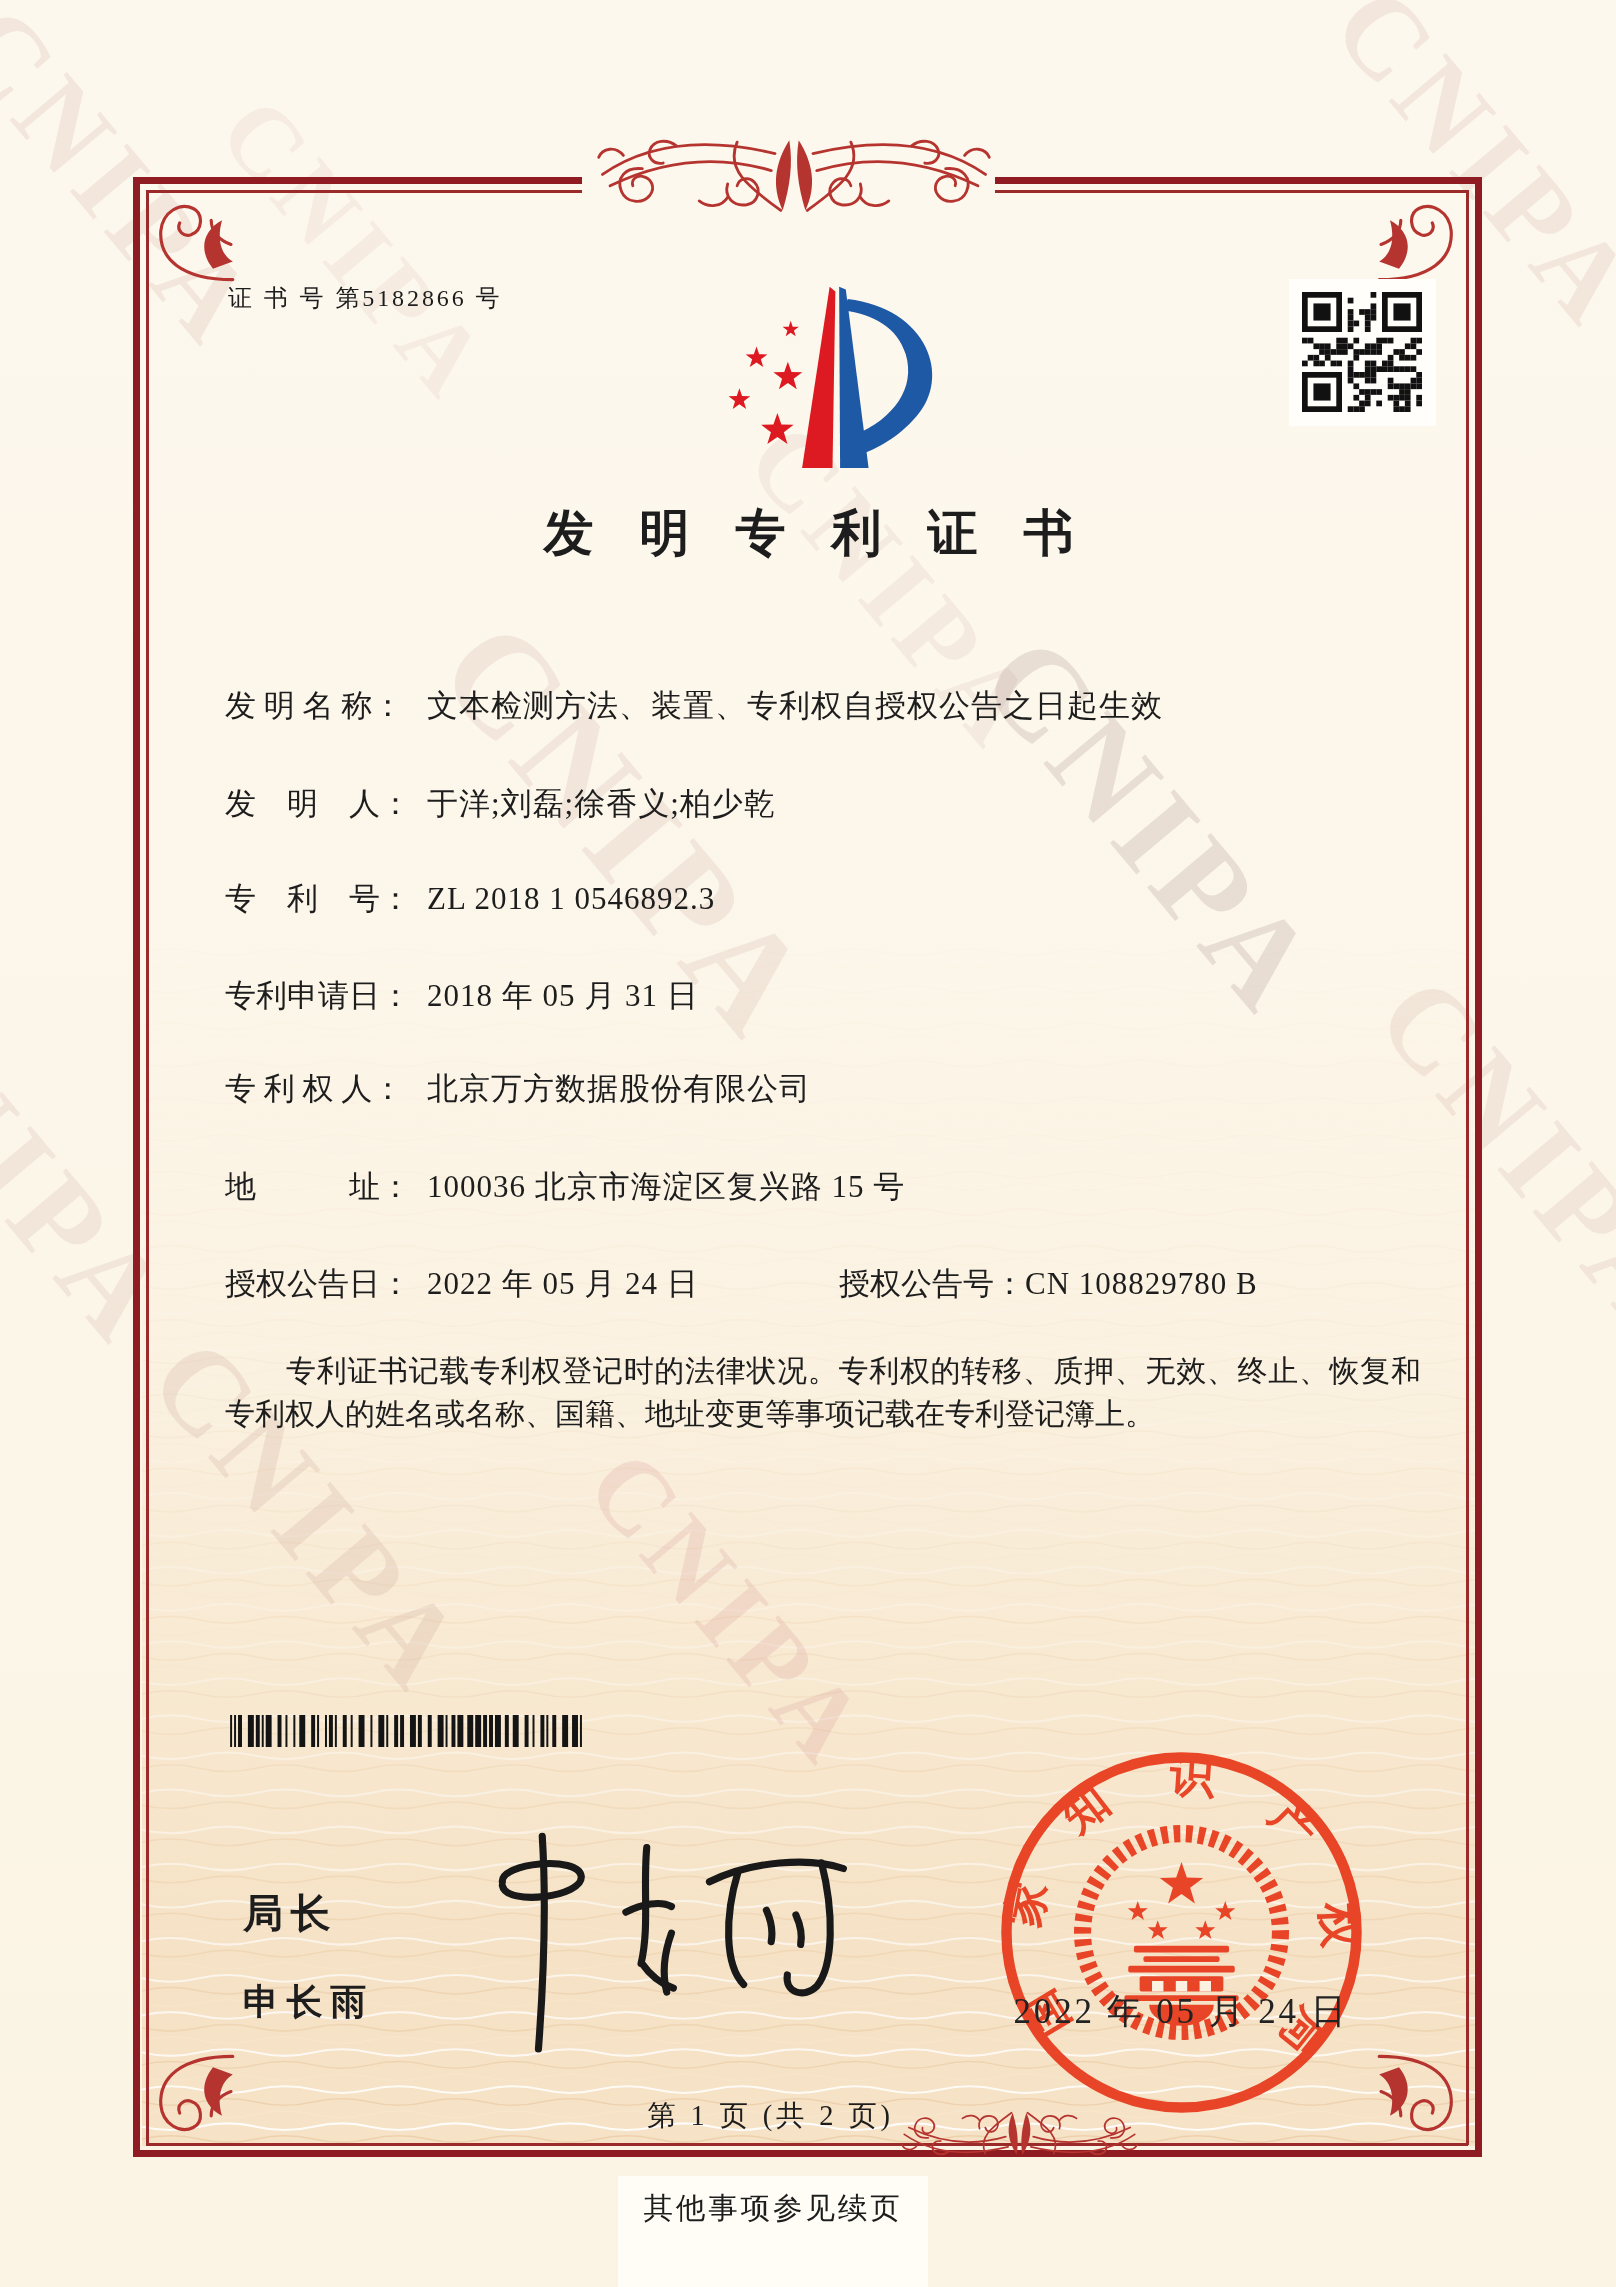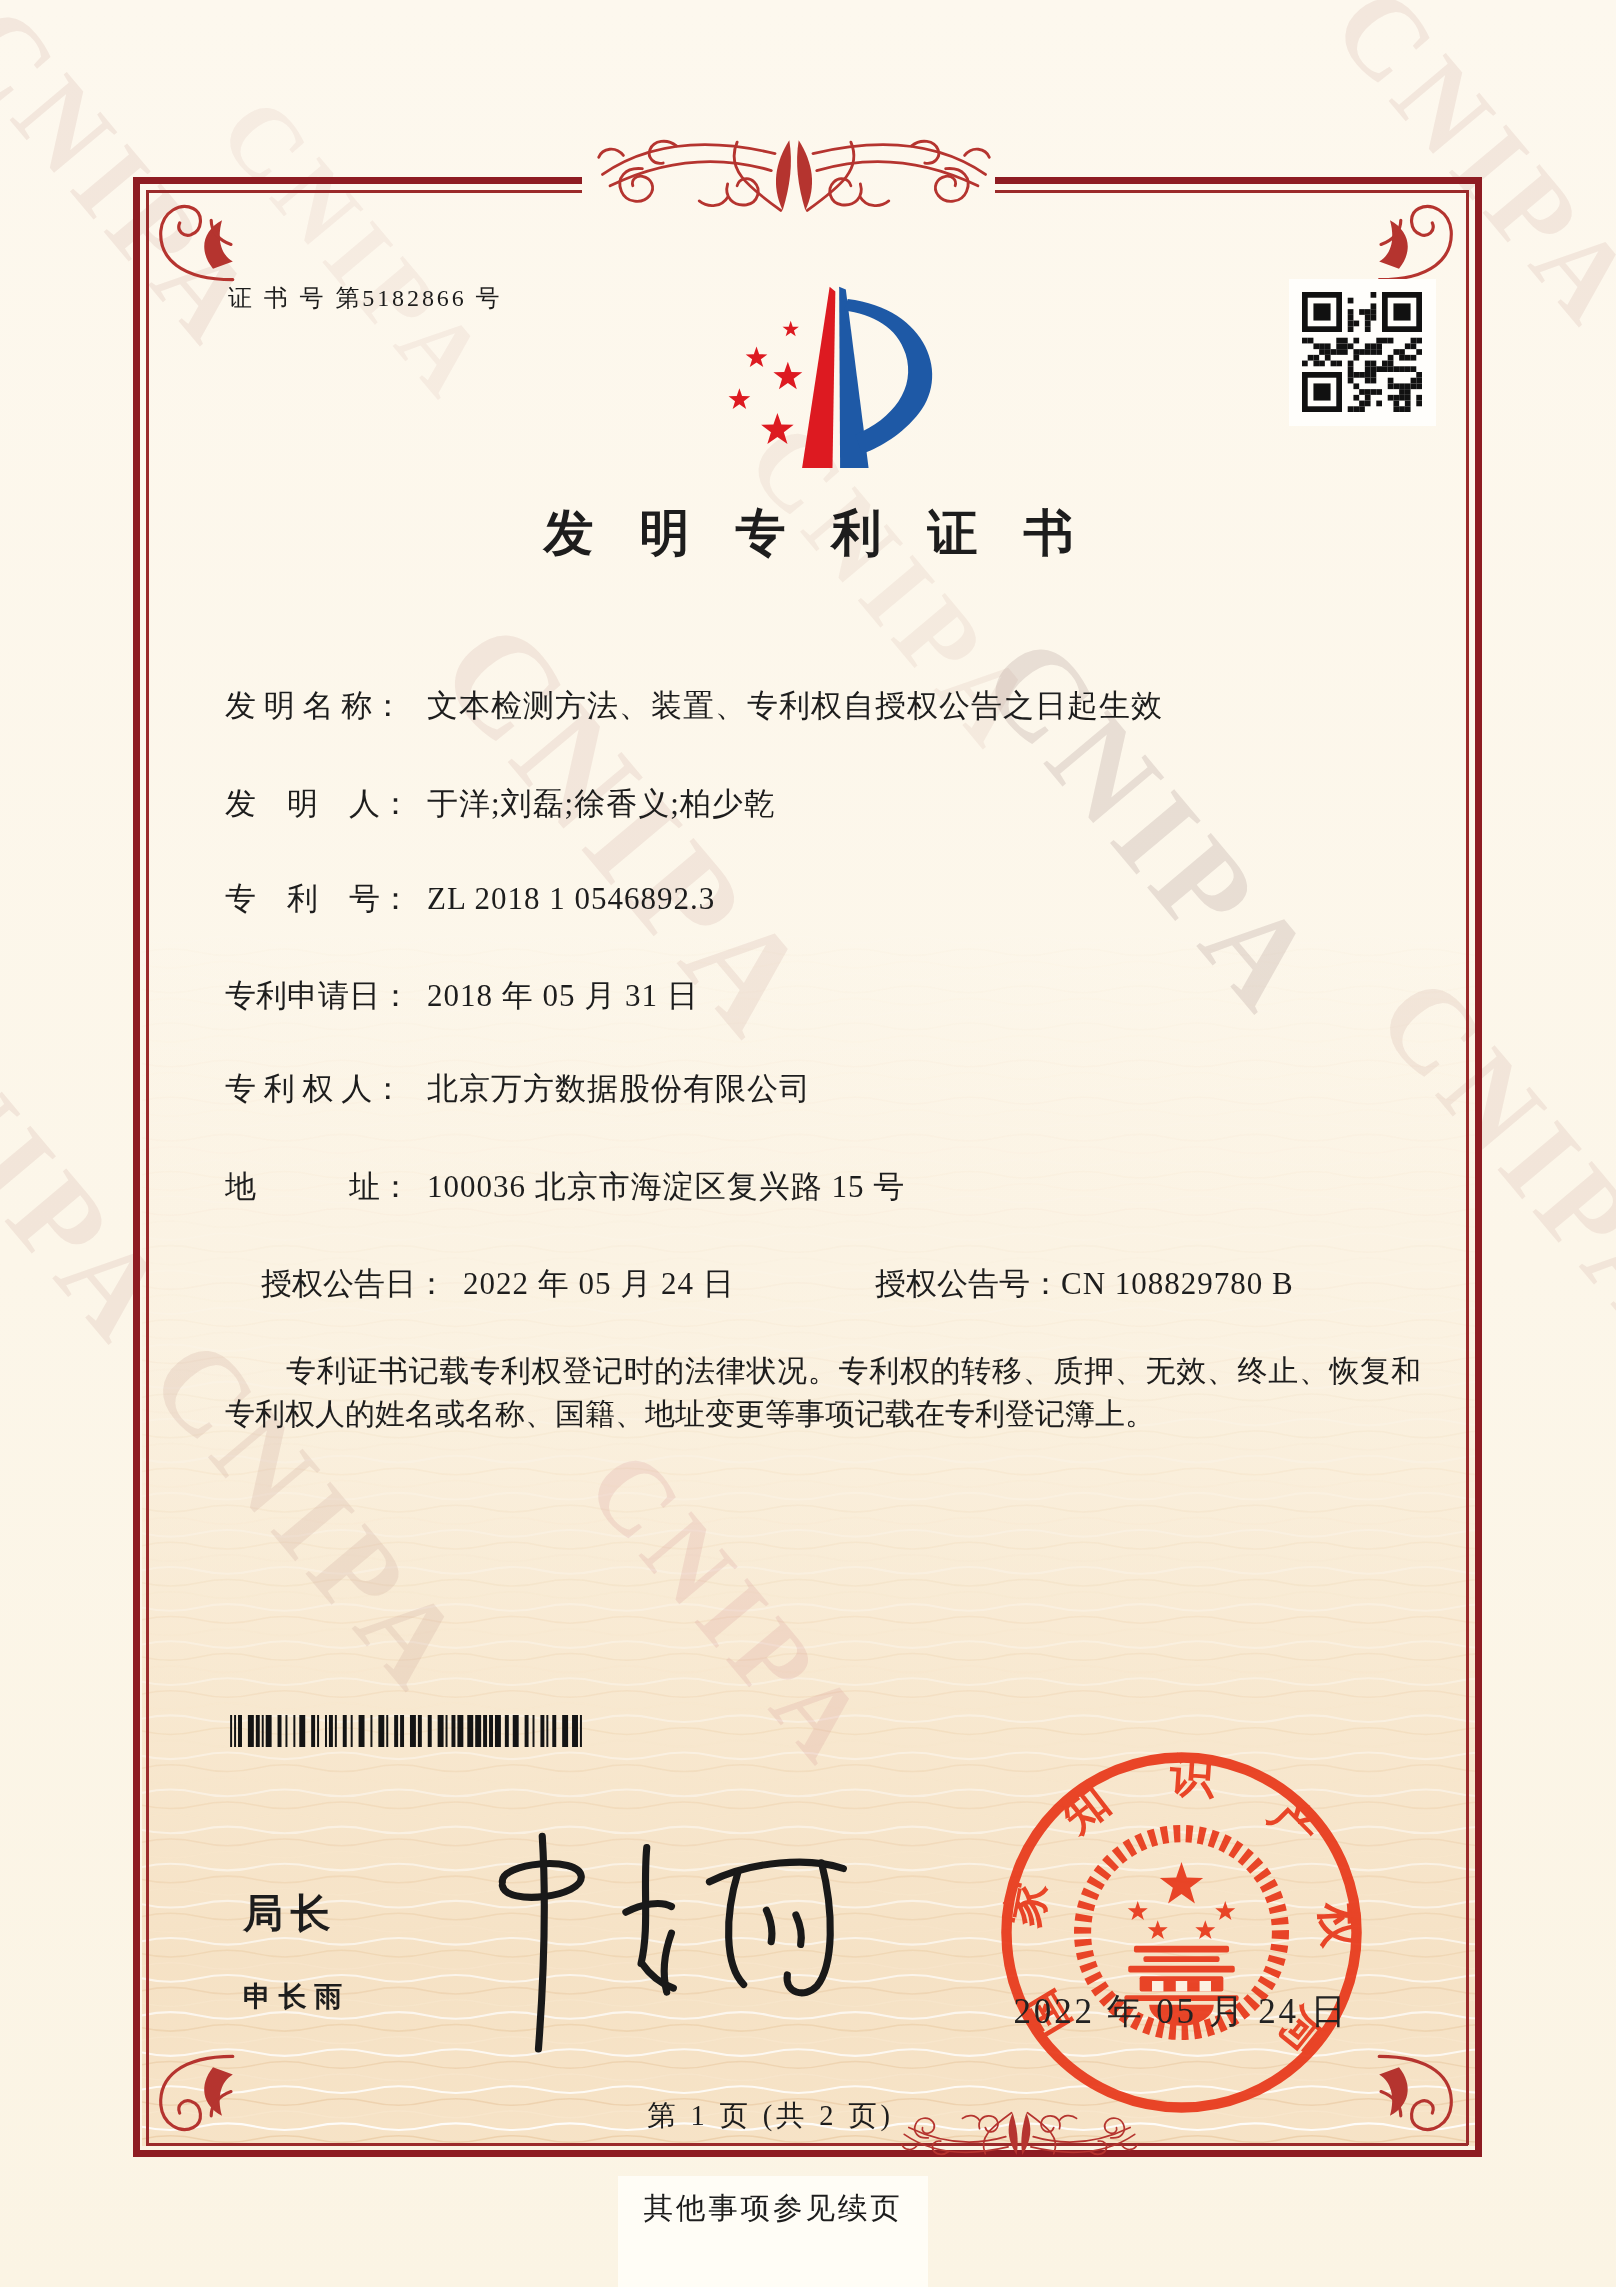"授权公告日： 2022 年 05 月" div.field-row { margin-left: 36px -> none }
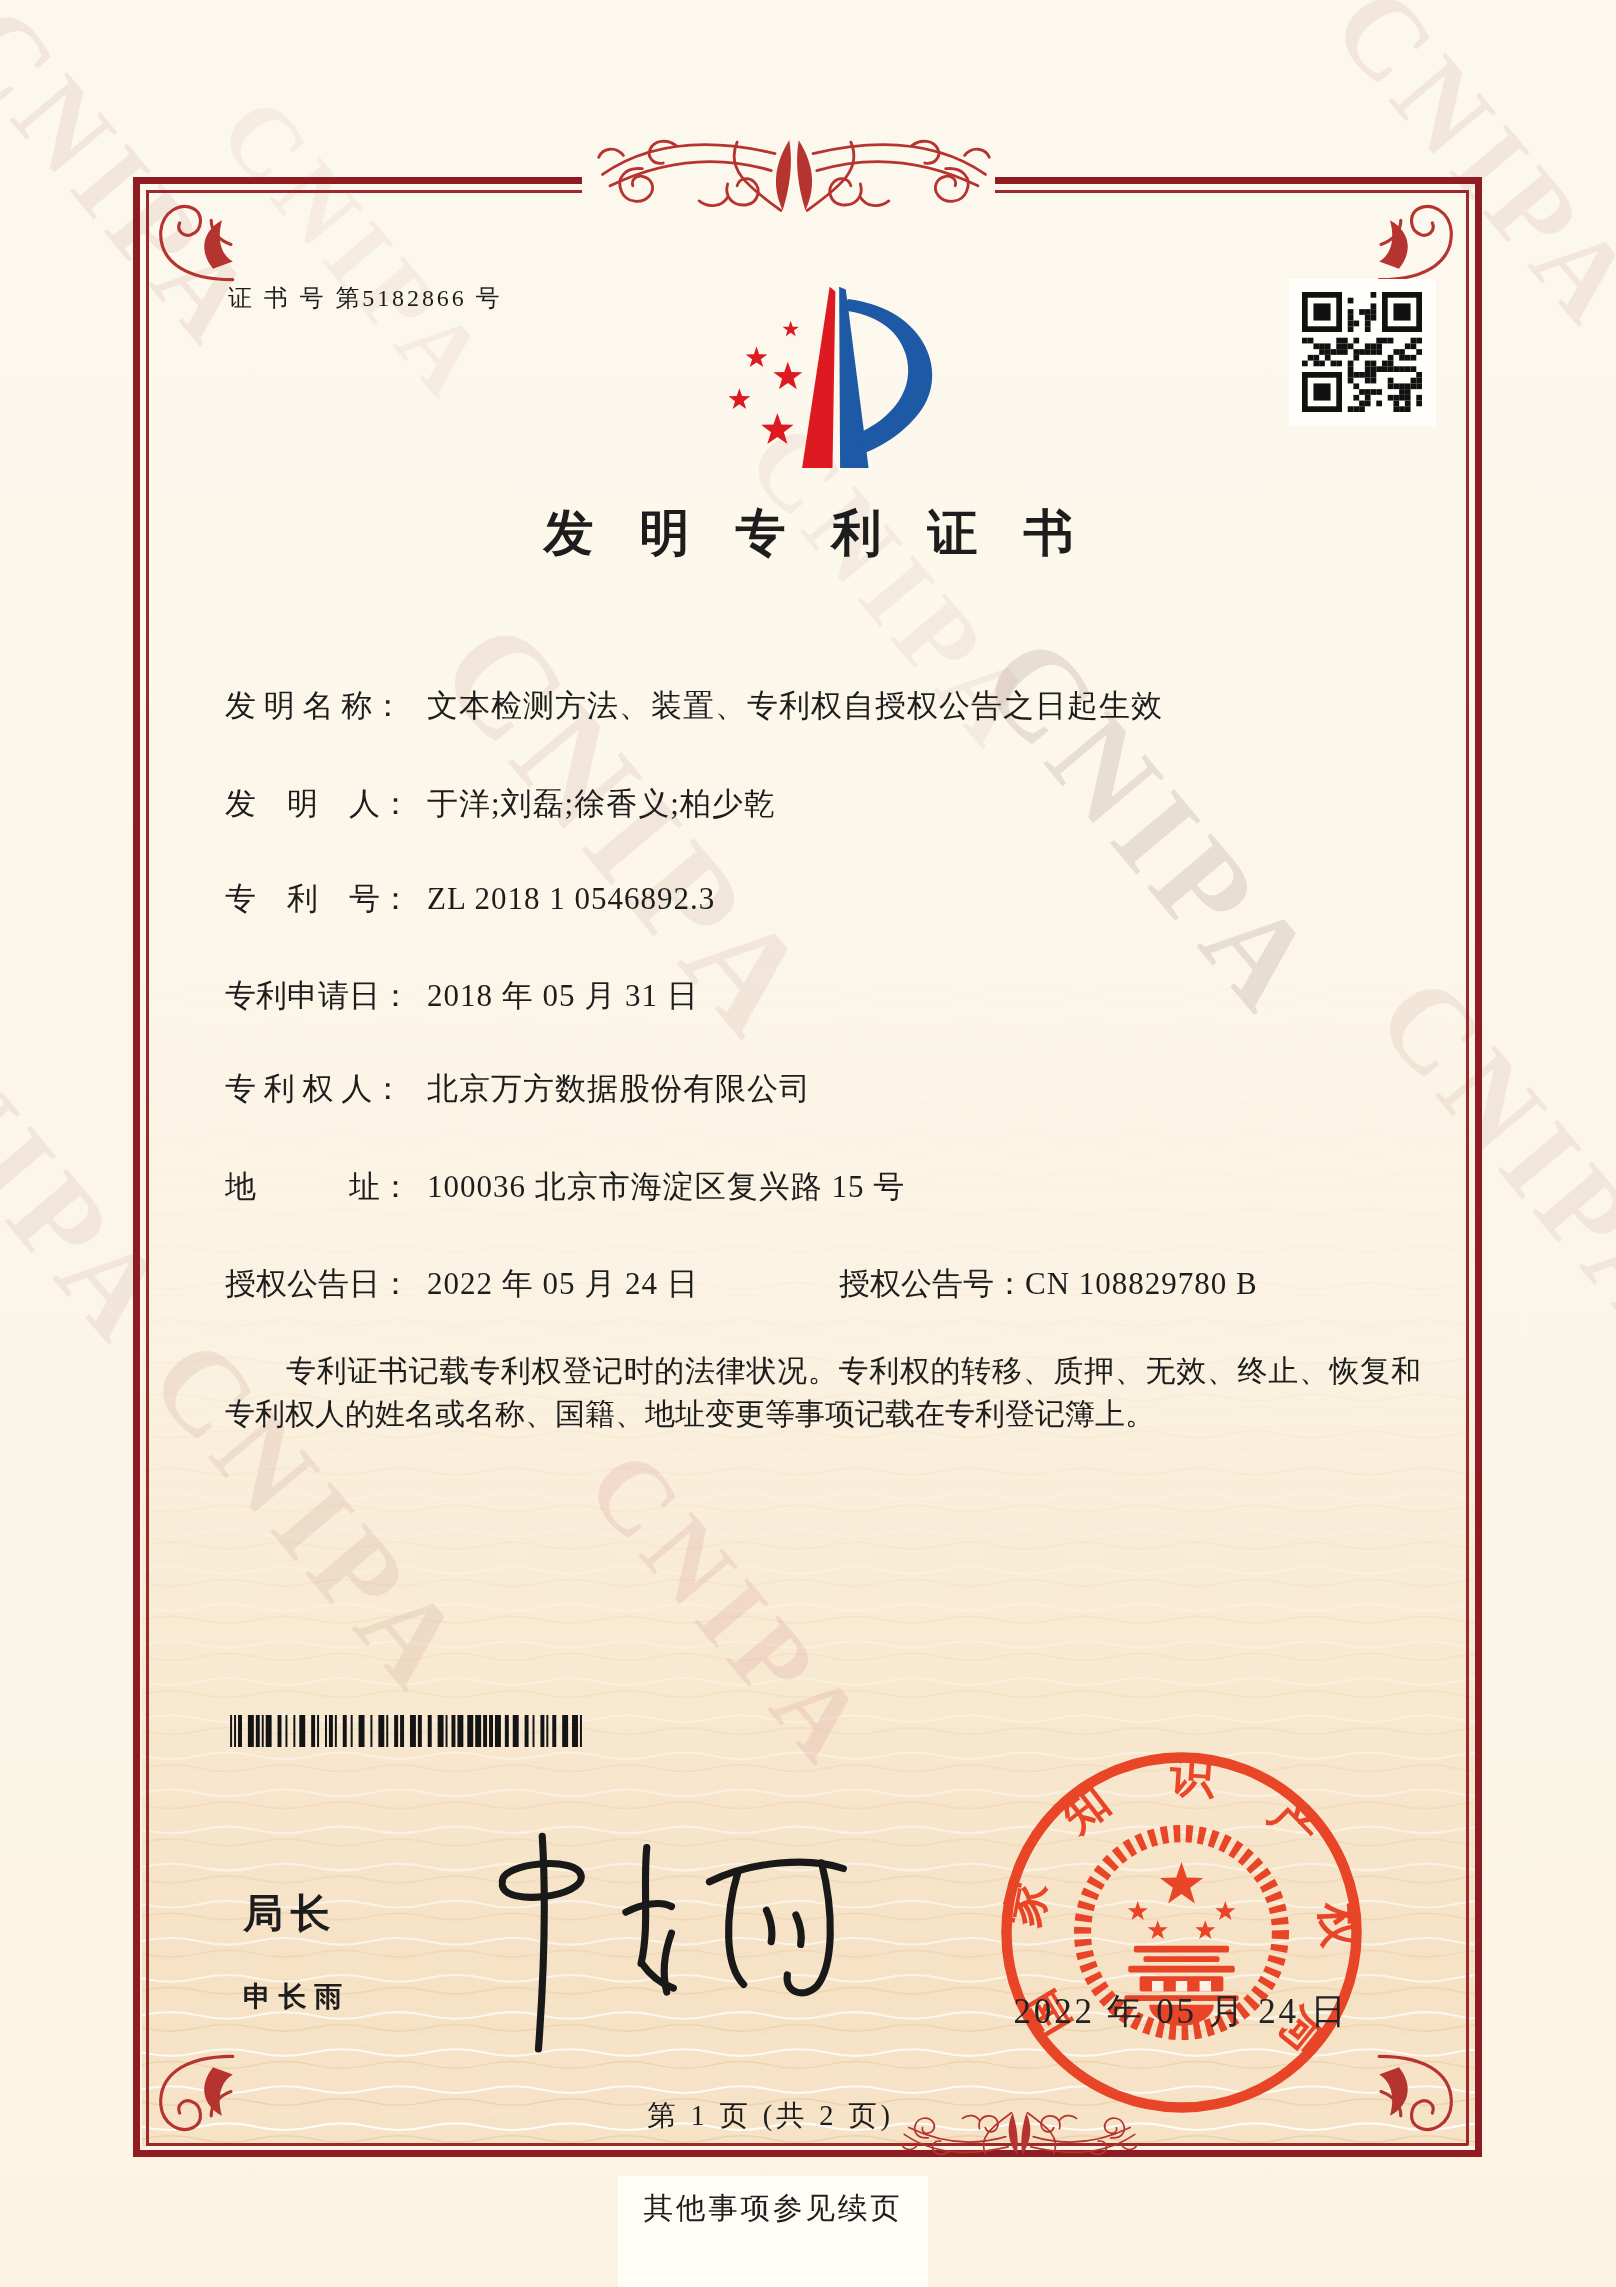"申长雨" #director-name { font-size: 28px -> 36px }
